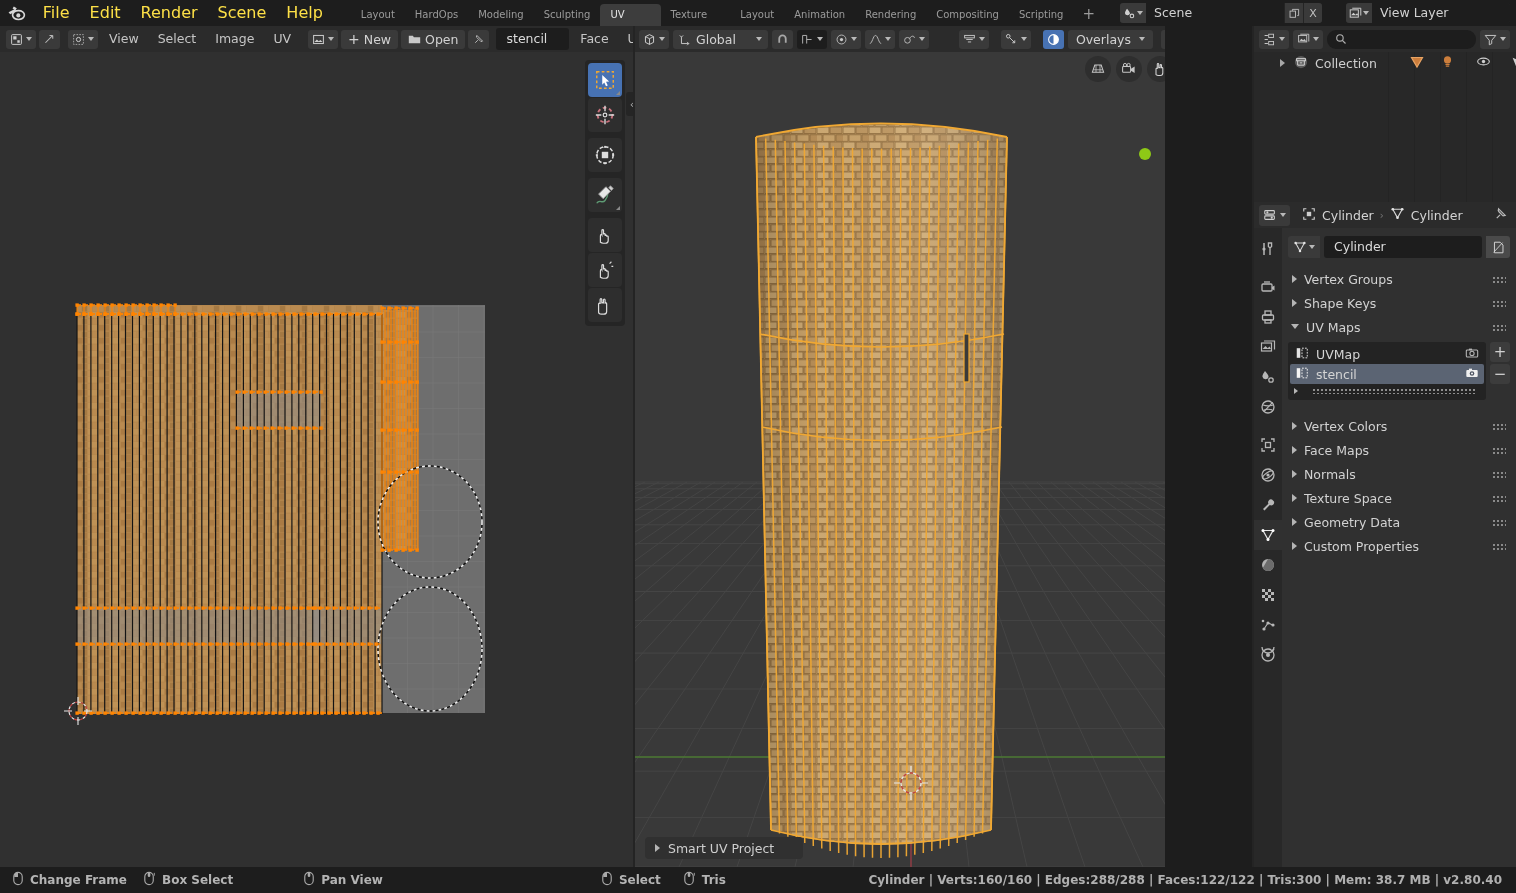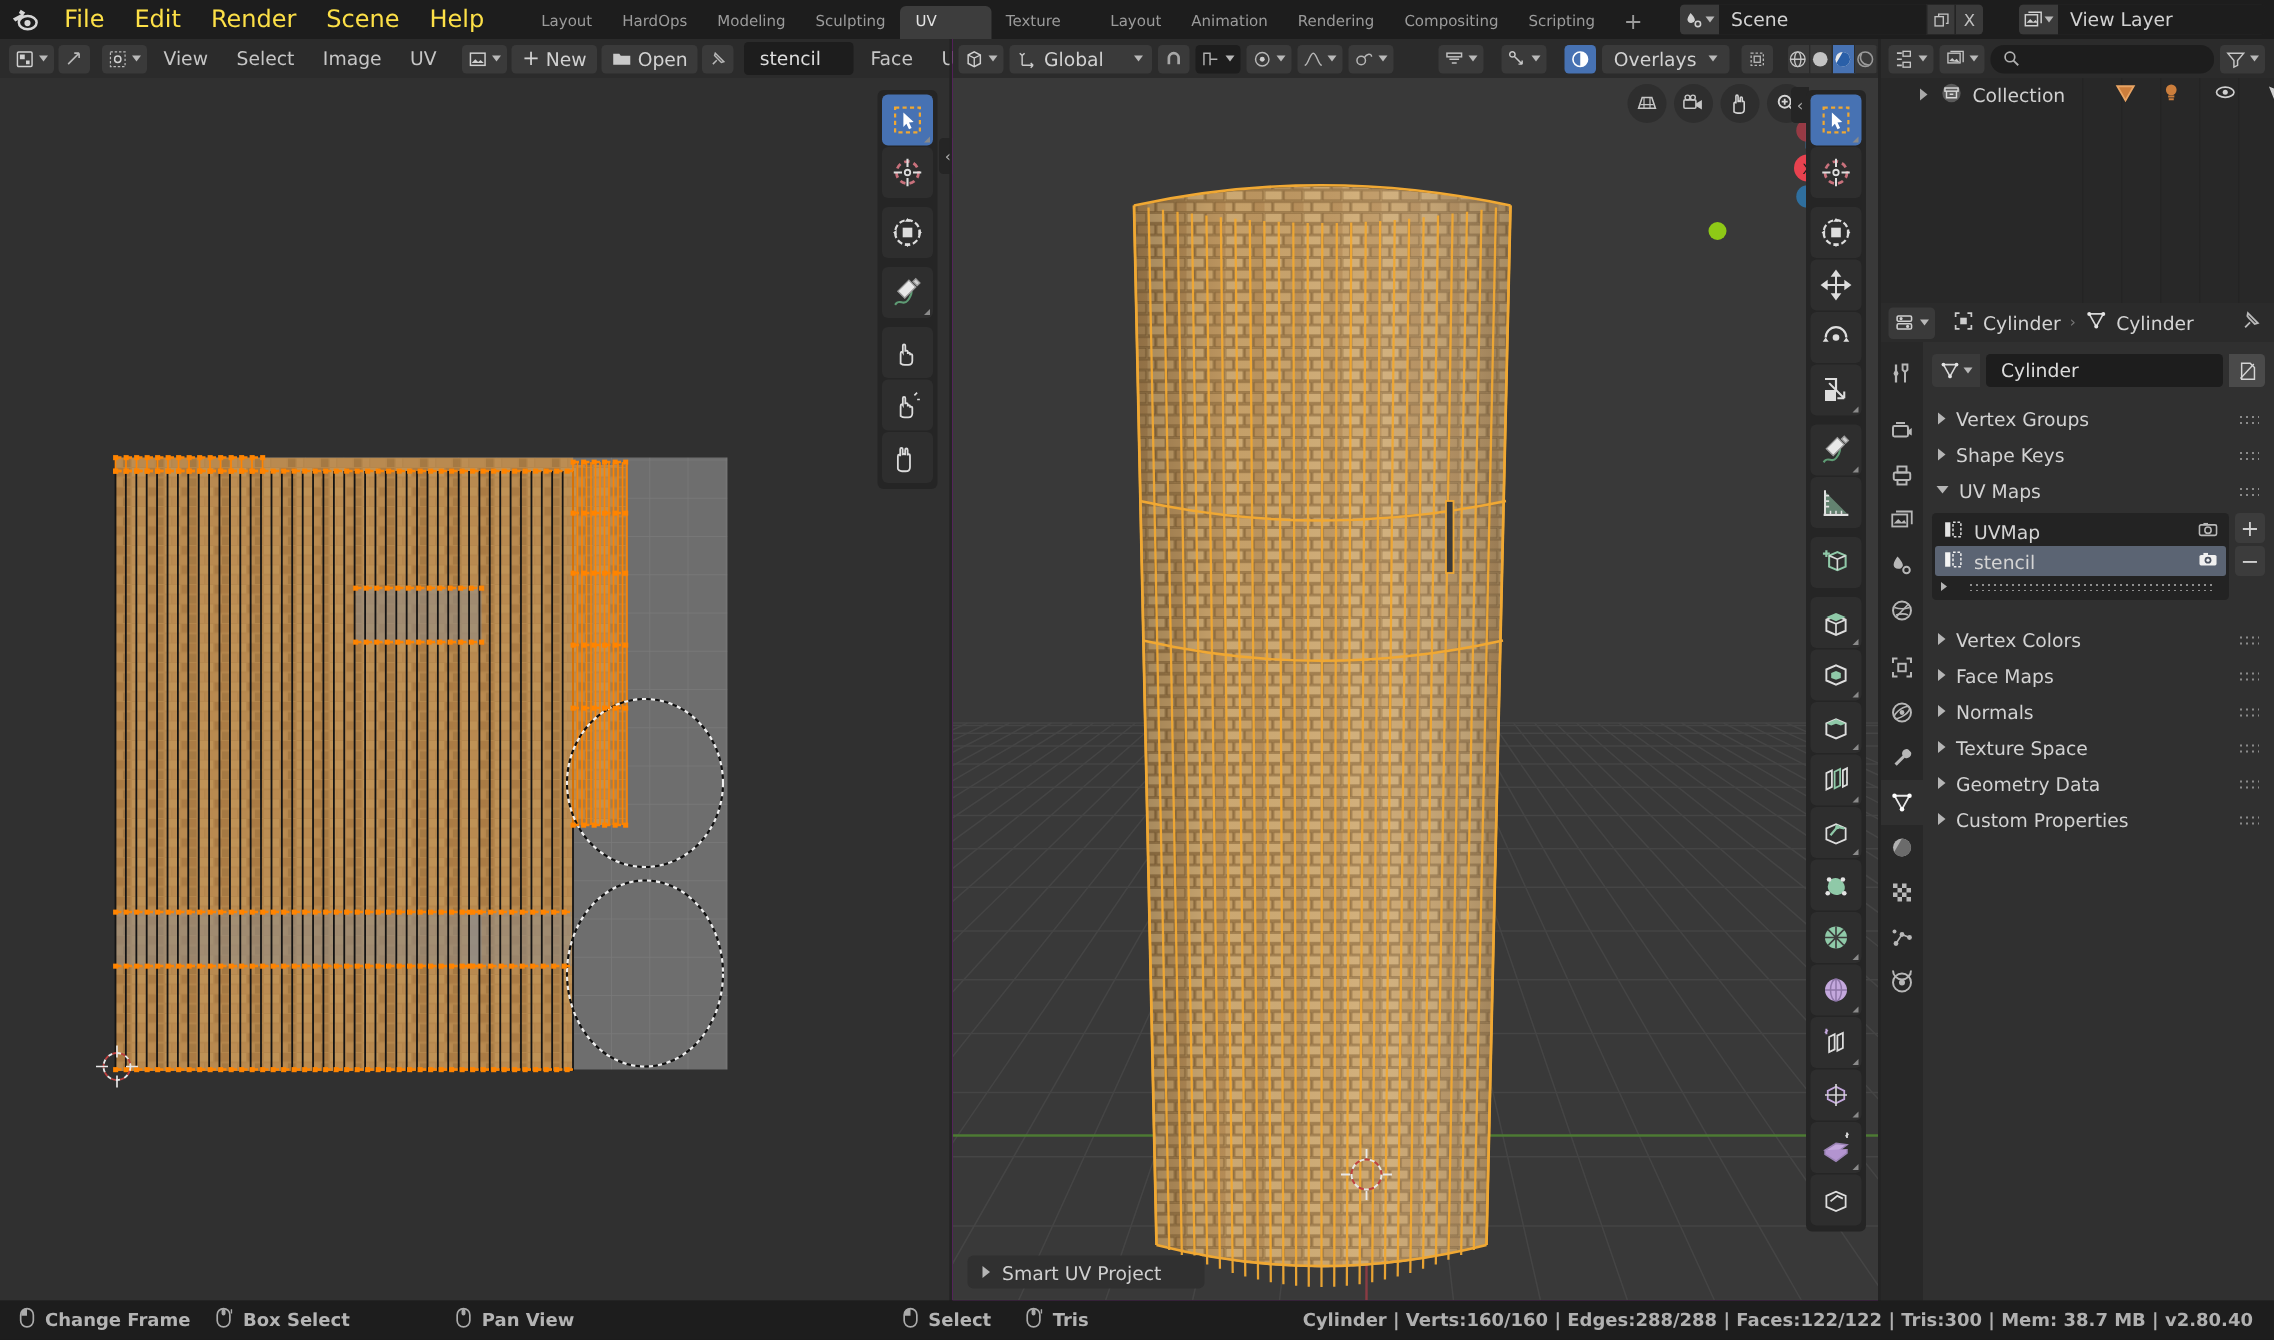"Global" #vp { background: #a21caf -> #f97316; width: 617px -> 530px }
